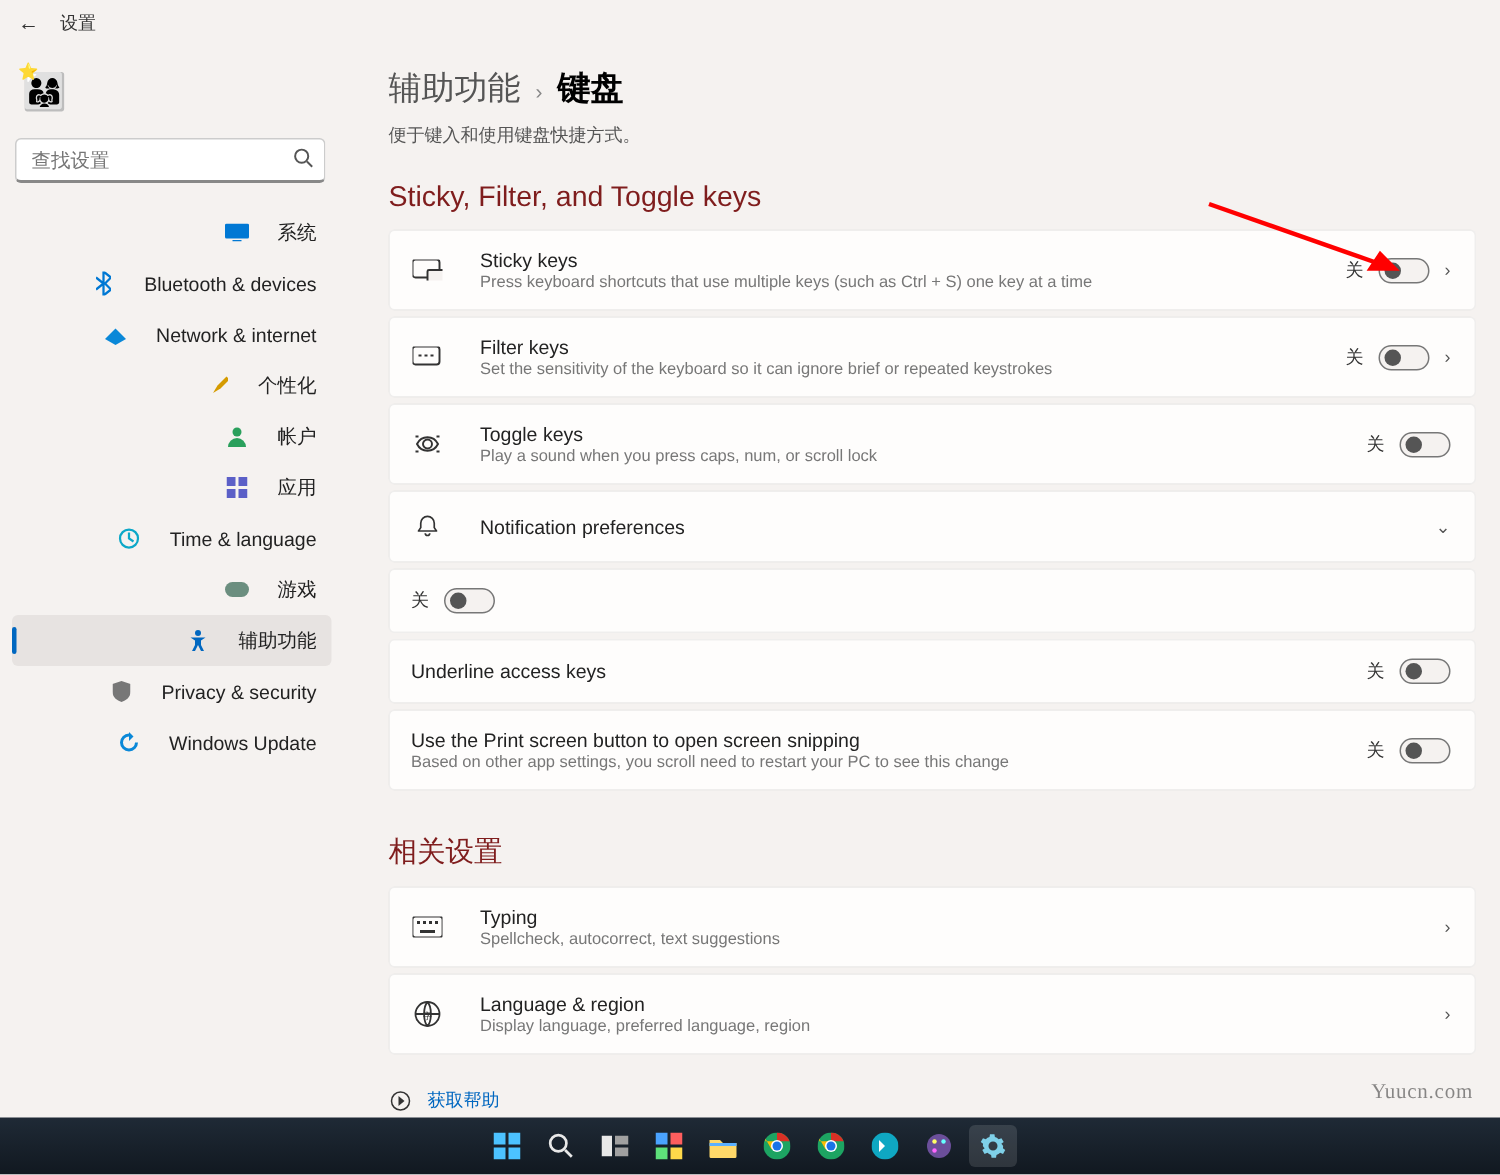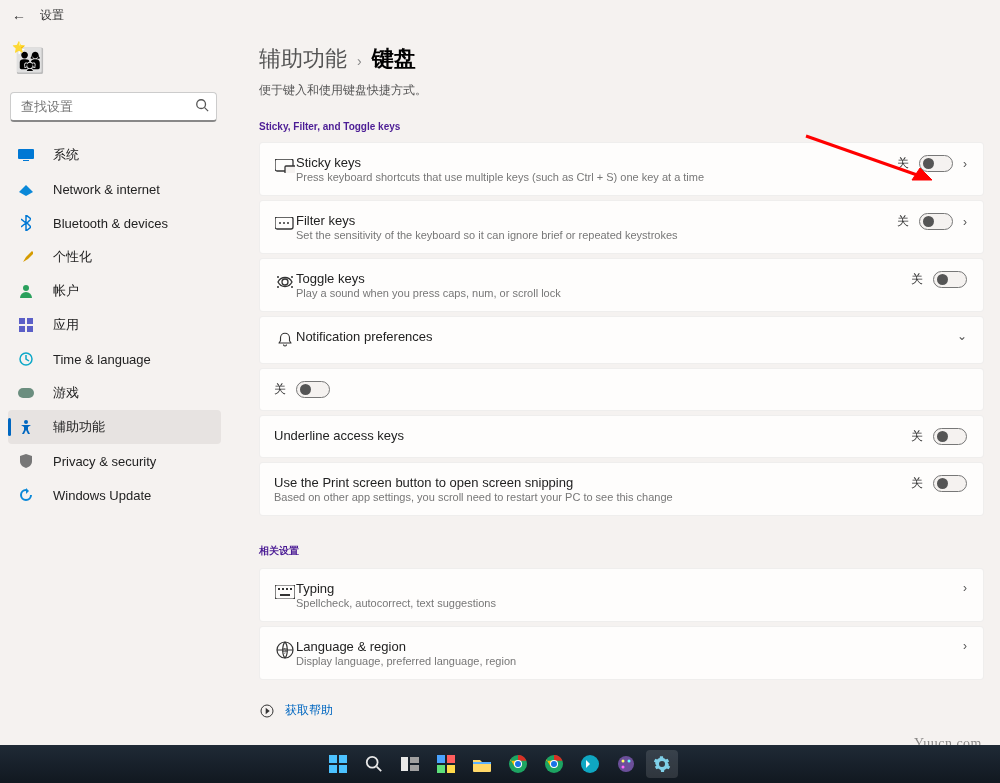"Sticky, Filter, and Toggle keys" .section-title { color: #4c1d95 -> #7f1d1d; font-size: 10px -> 19px; font-weight: 700 -> 400 }
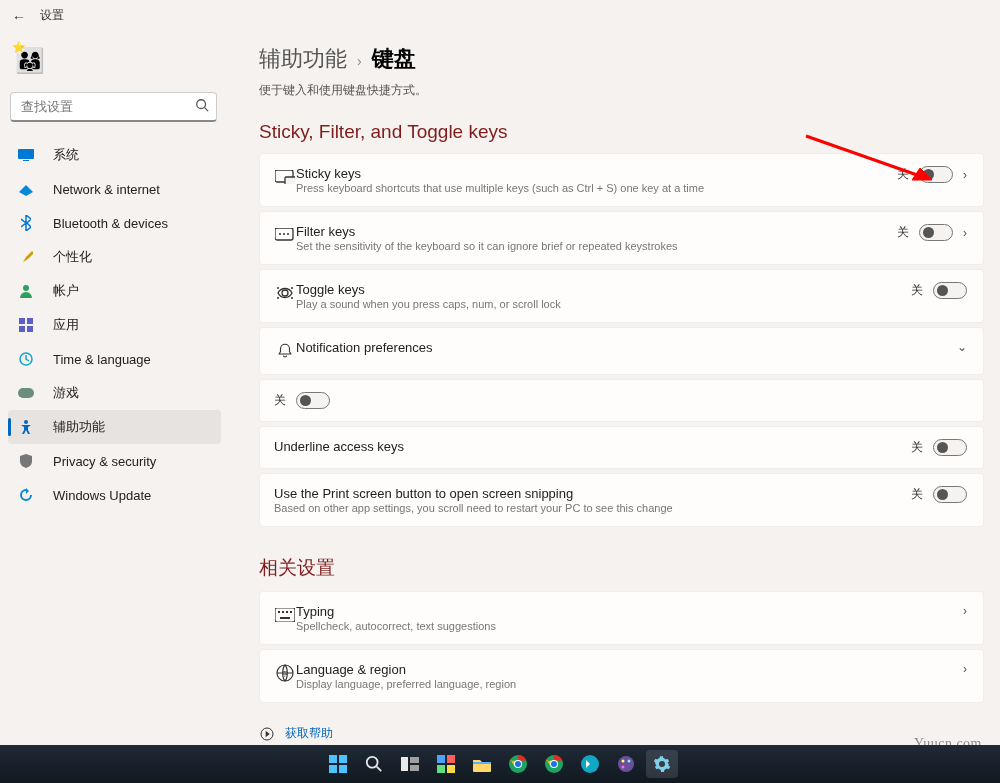"系统" .nav-item { justify-content: none -> flex-end }
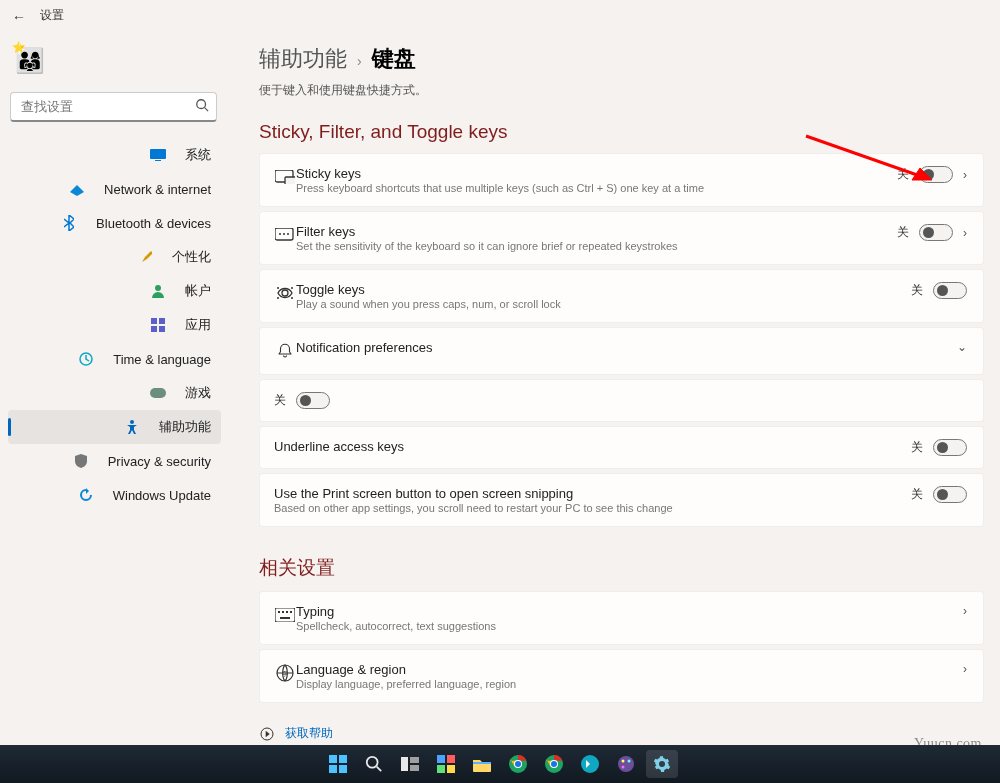"Sticky keys" .card { align-items: flex-start -> center; gap: 0 -> 24px }
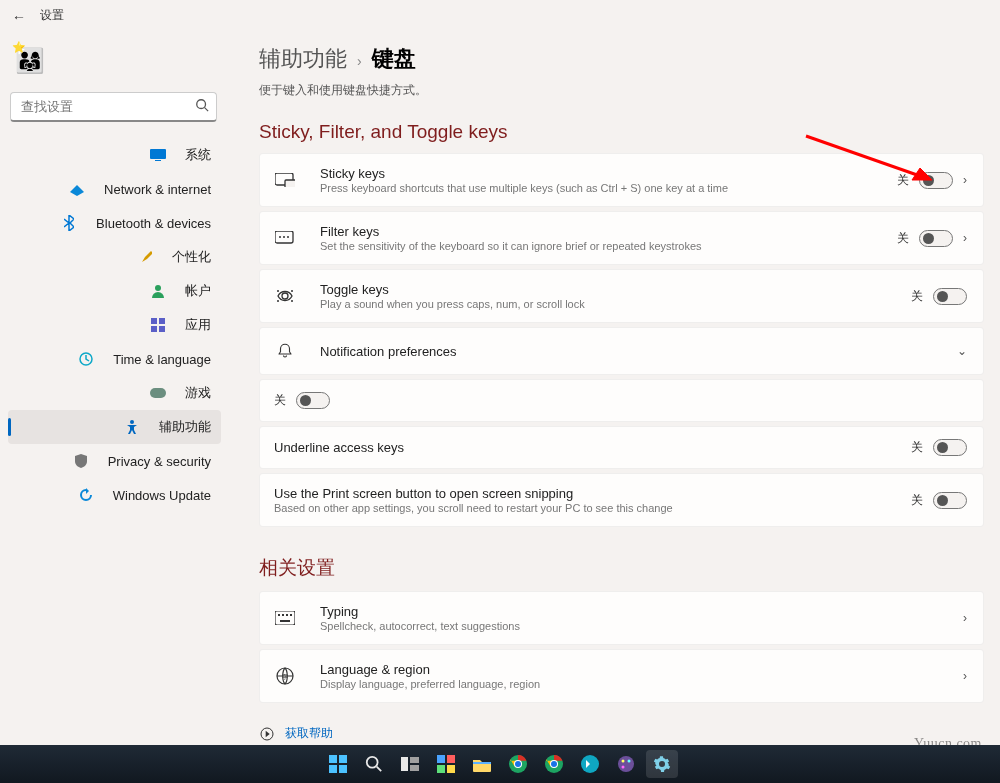"Network & internet" div.nav-item { order: before "Bluetooth & devices" -> after "Bluetooth & devices" }
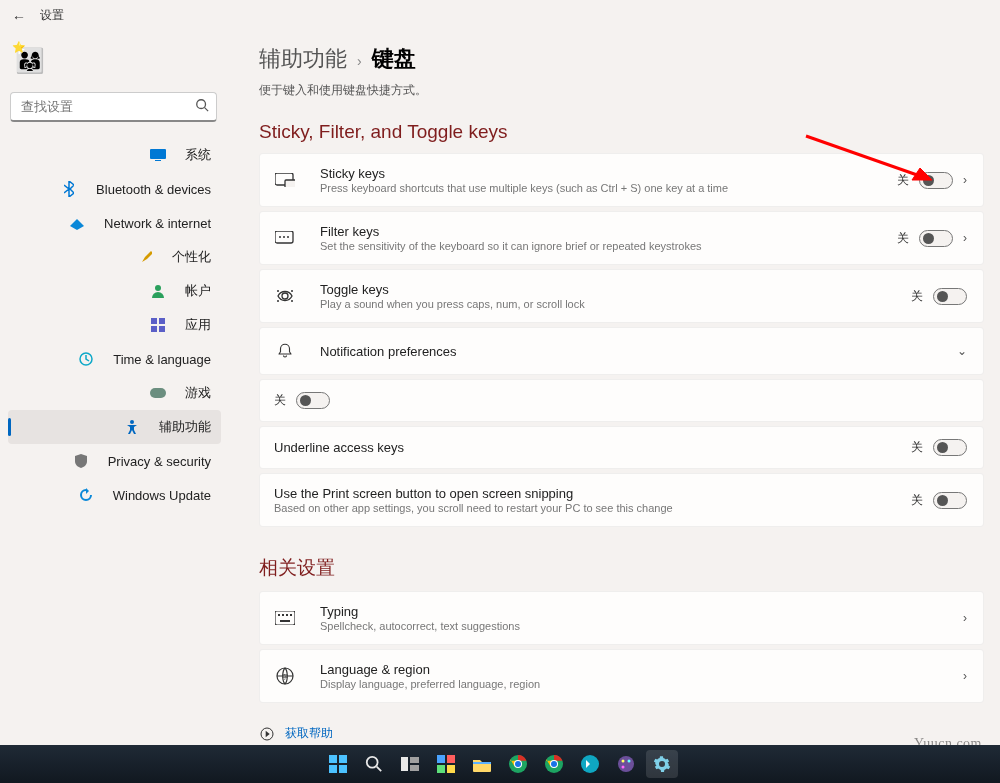"Yuucn.com" .watermark { bottom: 31px -> 46px }
